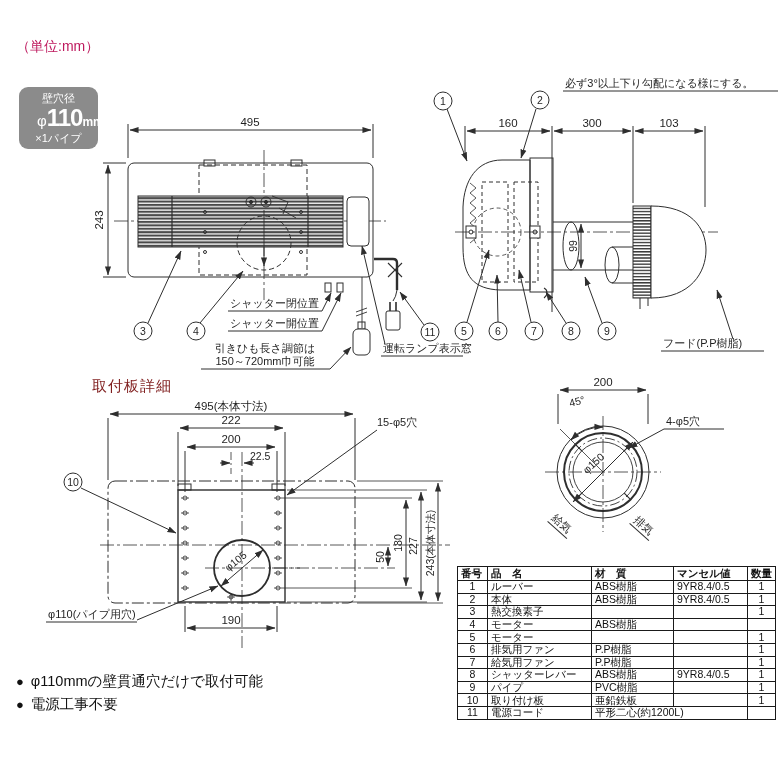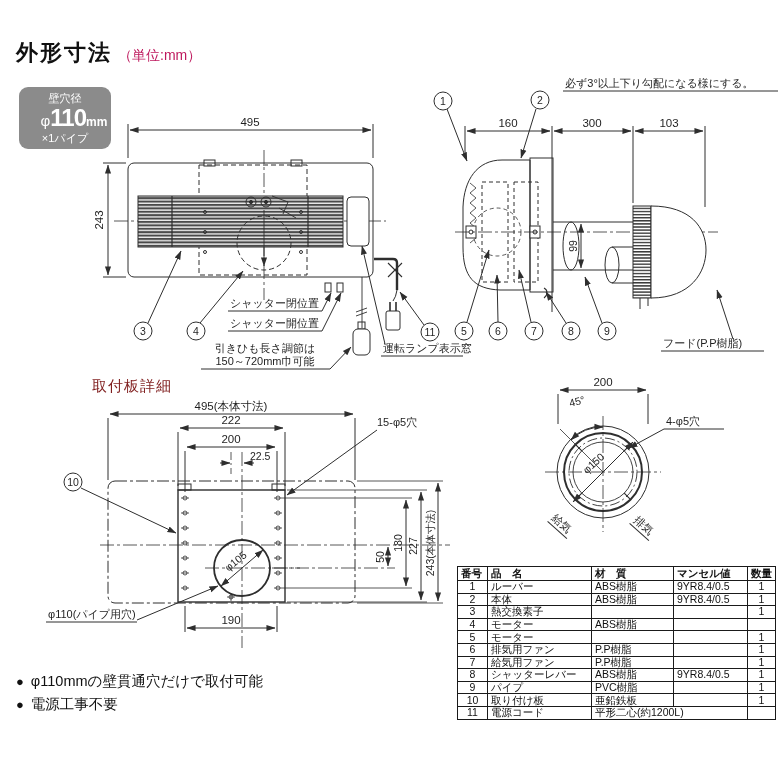"外形寸法" span { html: <span>外形寸法</span> -> none }
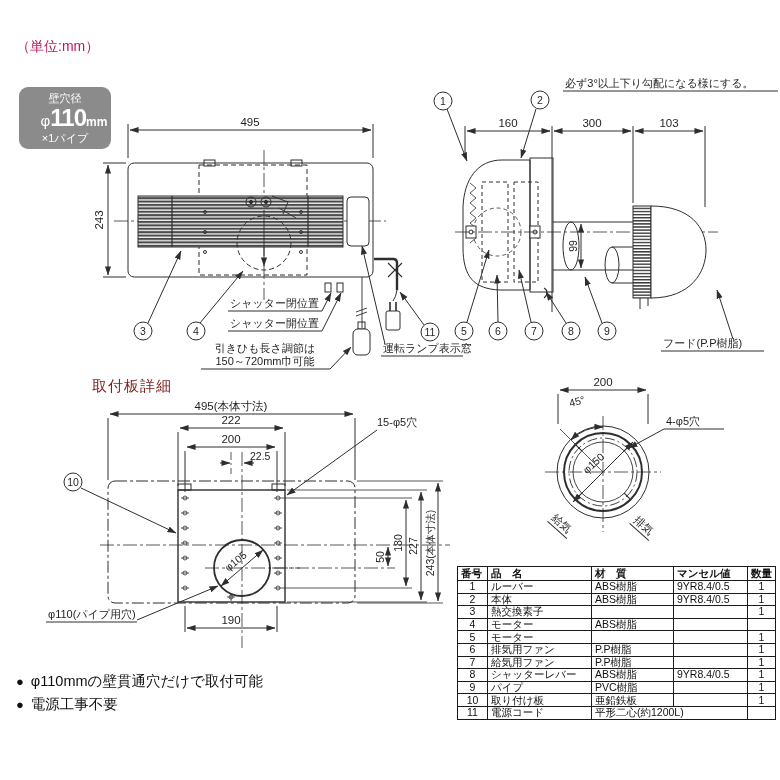"壁穴径" #wall-badge { width: 92px -> 79px }
